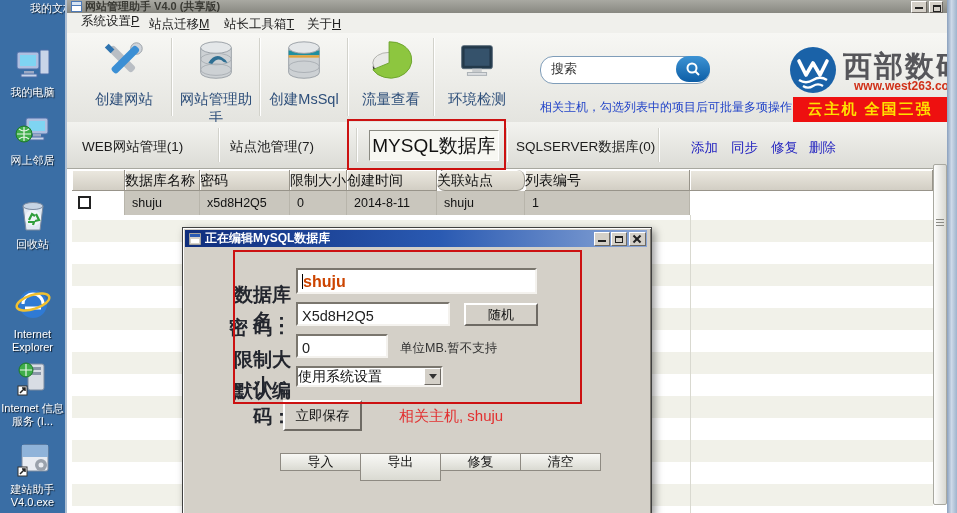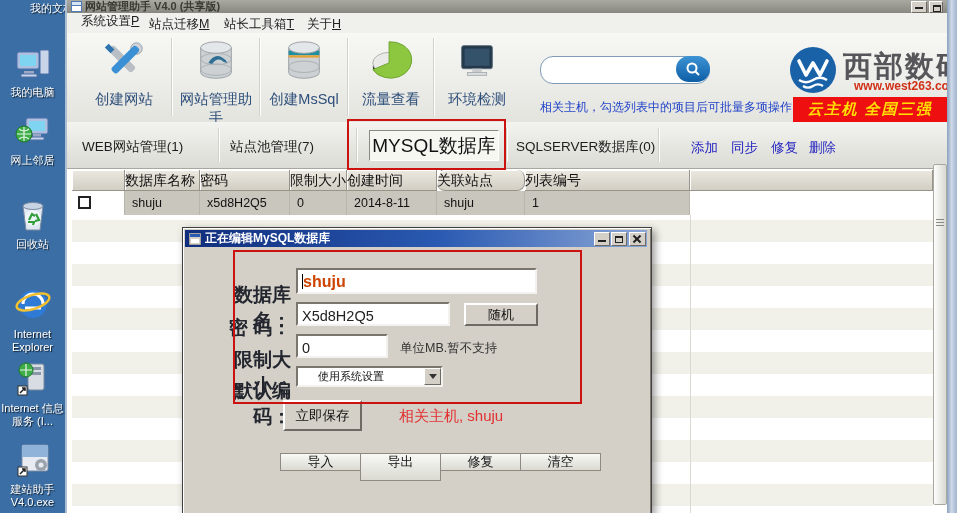"搜索" div.search-text { html: none -> <div>搜索</div> }
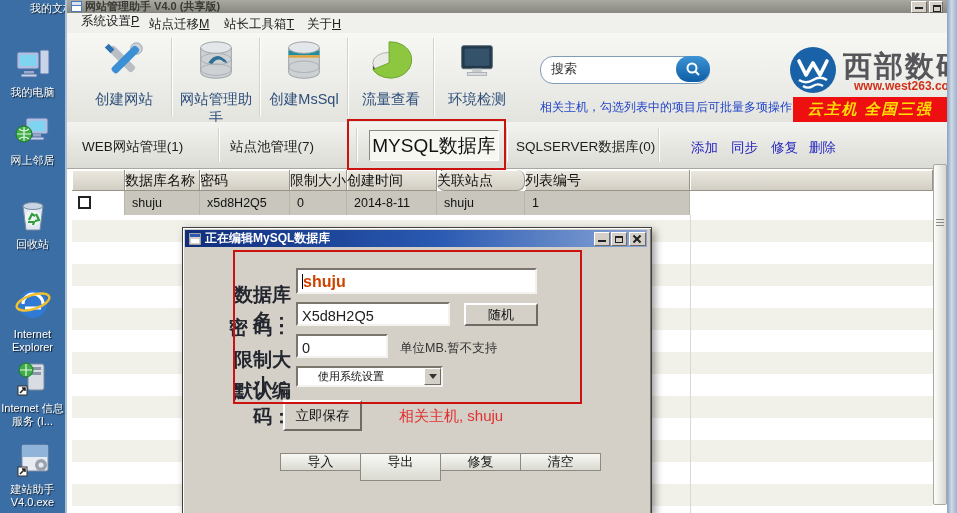"云主机 全国三强" div.abs { font-style: italic -> none }
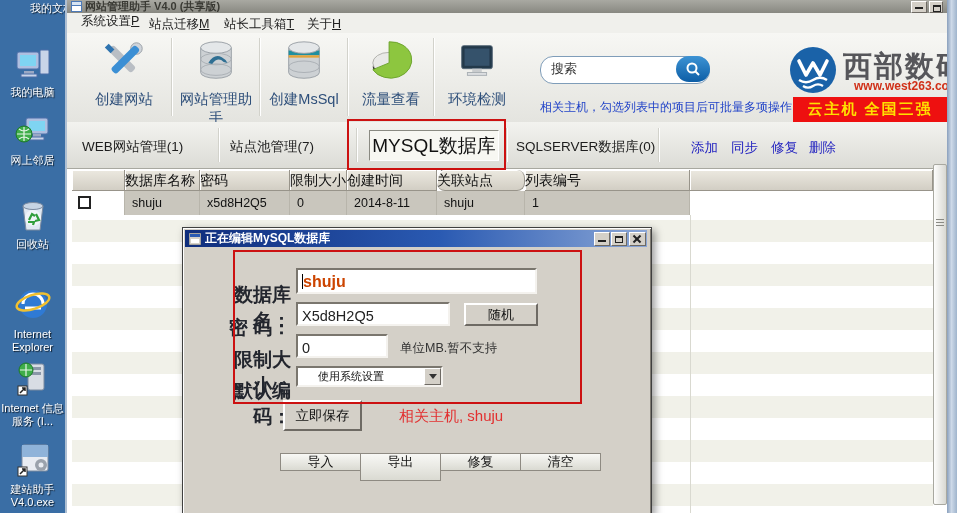"使用系统设置" div { font-size: 11px -> 14px; padding-left: 20px -> 0 }
